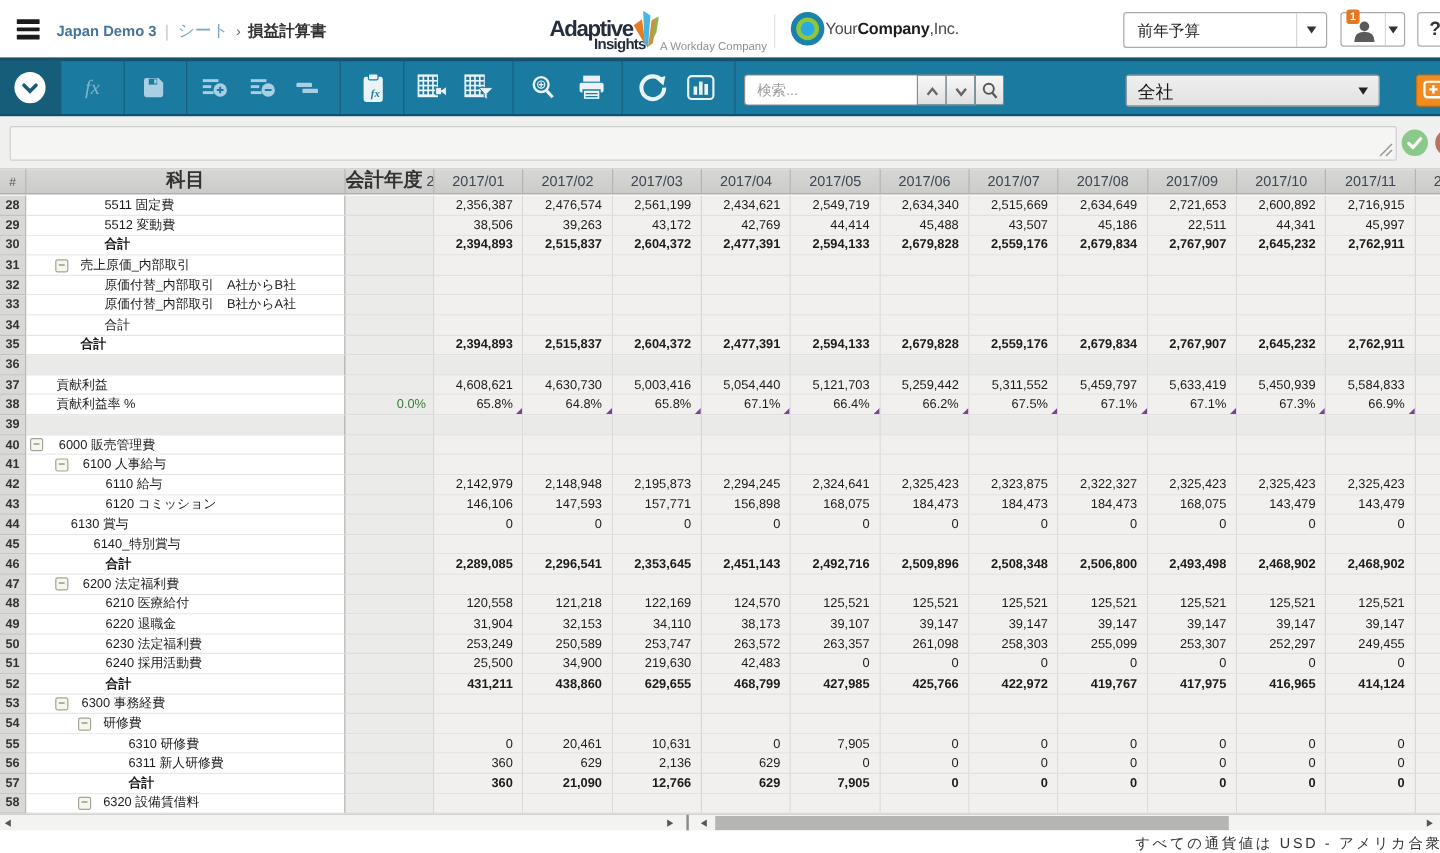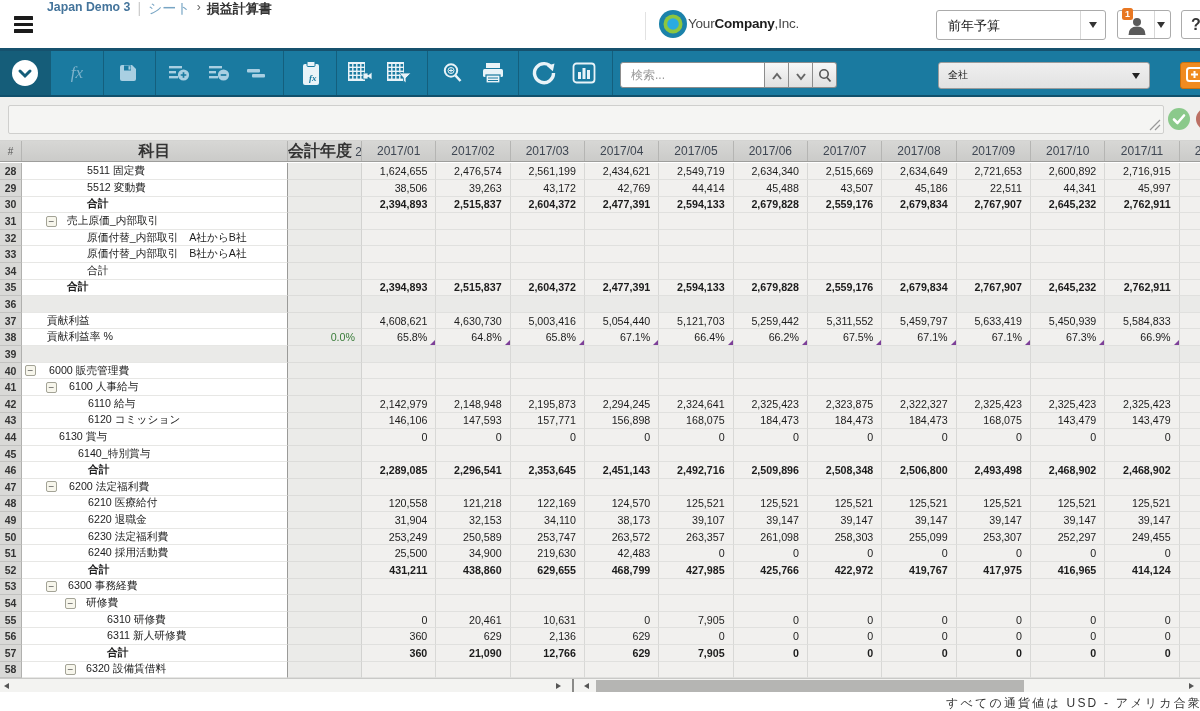"Japan Demo 3" .crumb { align-items: flex-start -> center }
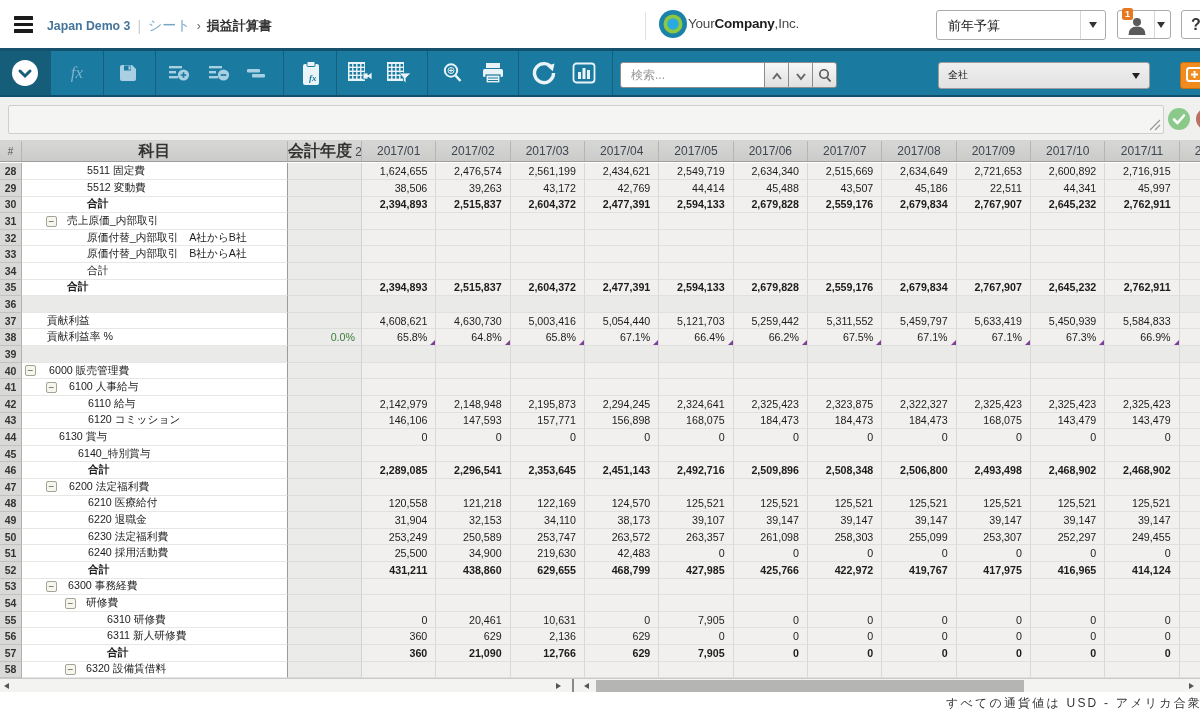"Adaptive" div { html: none -> <div> <span>Adaptive</span> <span>Insights</span> <svg> <polygon></polygon> <polygon></polygon> <polygon></polygon> <polygon></polygon> </svg> <span>A Workday Company</span> </div> }
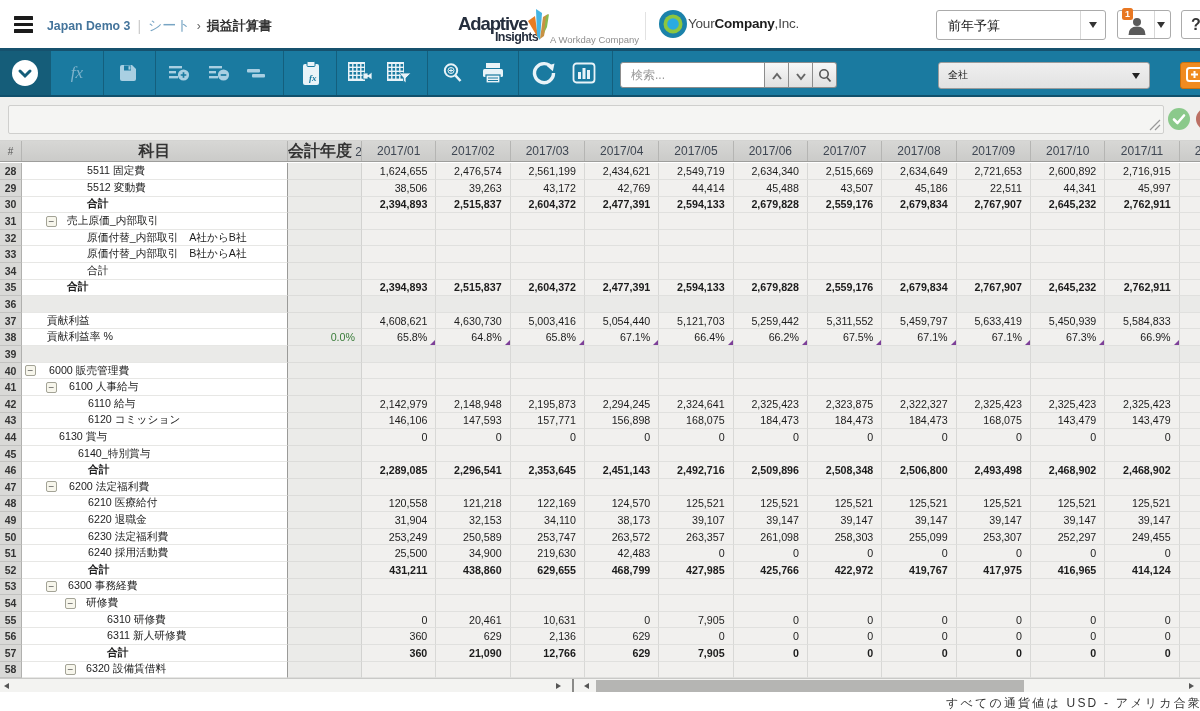"全社" #allco .txt { font-size: 10px -> 15px }
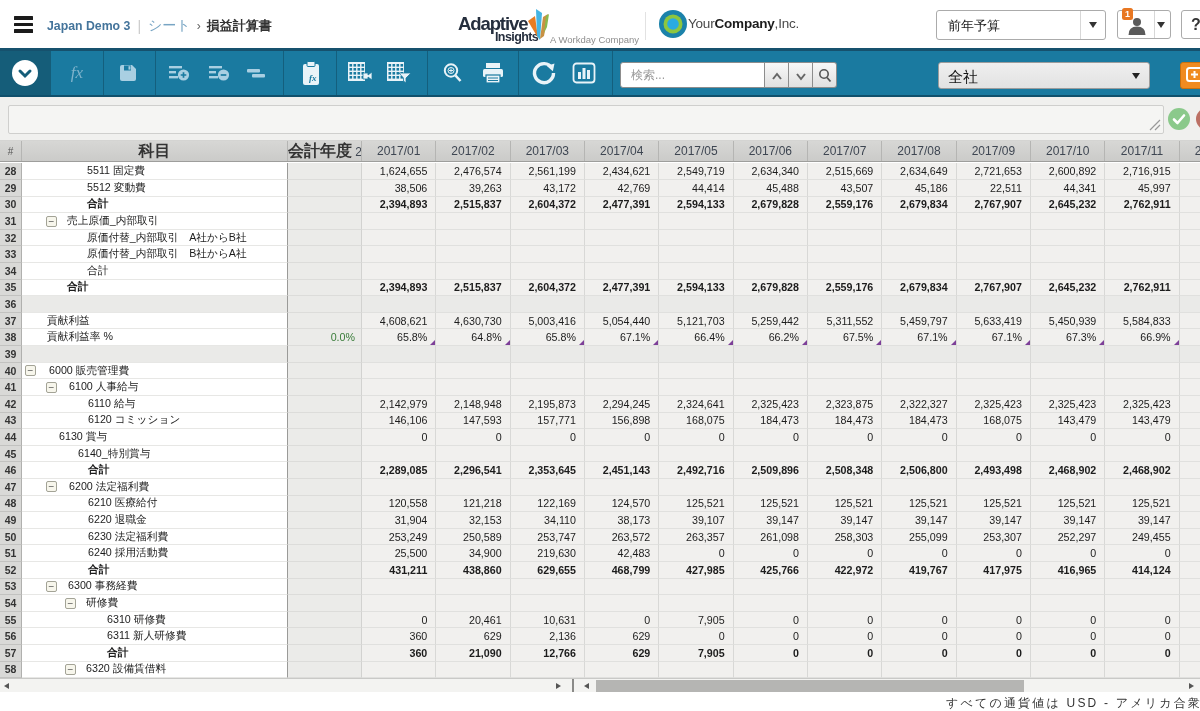"1,624,655" td.mv { text: 1,624,655 -> 2,356,387 }
